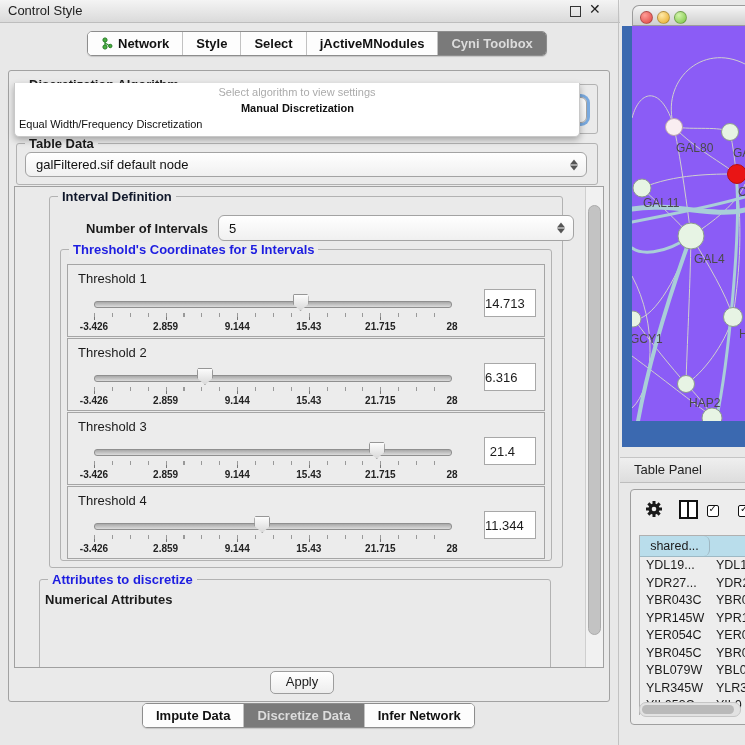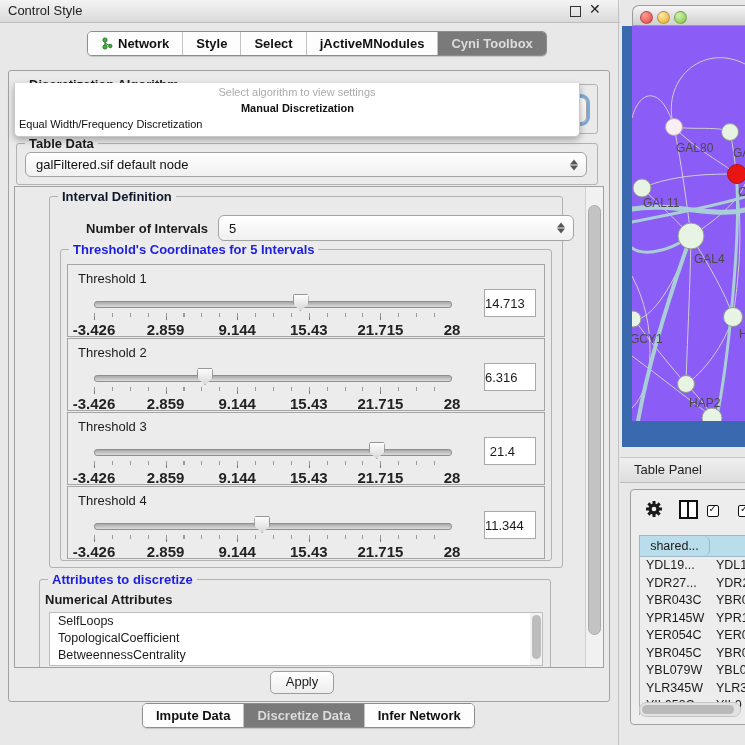"-3.426" .tick-labels span { font-size: 15px -> 10px }
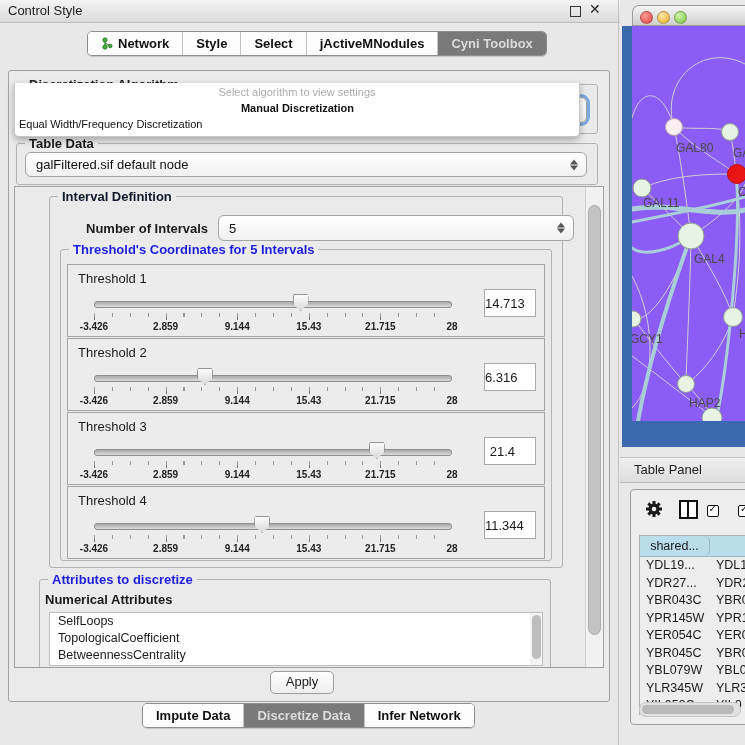"SelfLoops" div { html: <div> <div>SelfLoops</div> <div>TopologicalCoefficient</div> <div>BetweennessCentrality</div> <div> <div></div> </div> </div> -> none }
